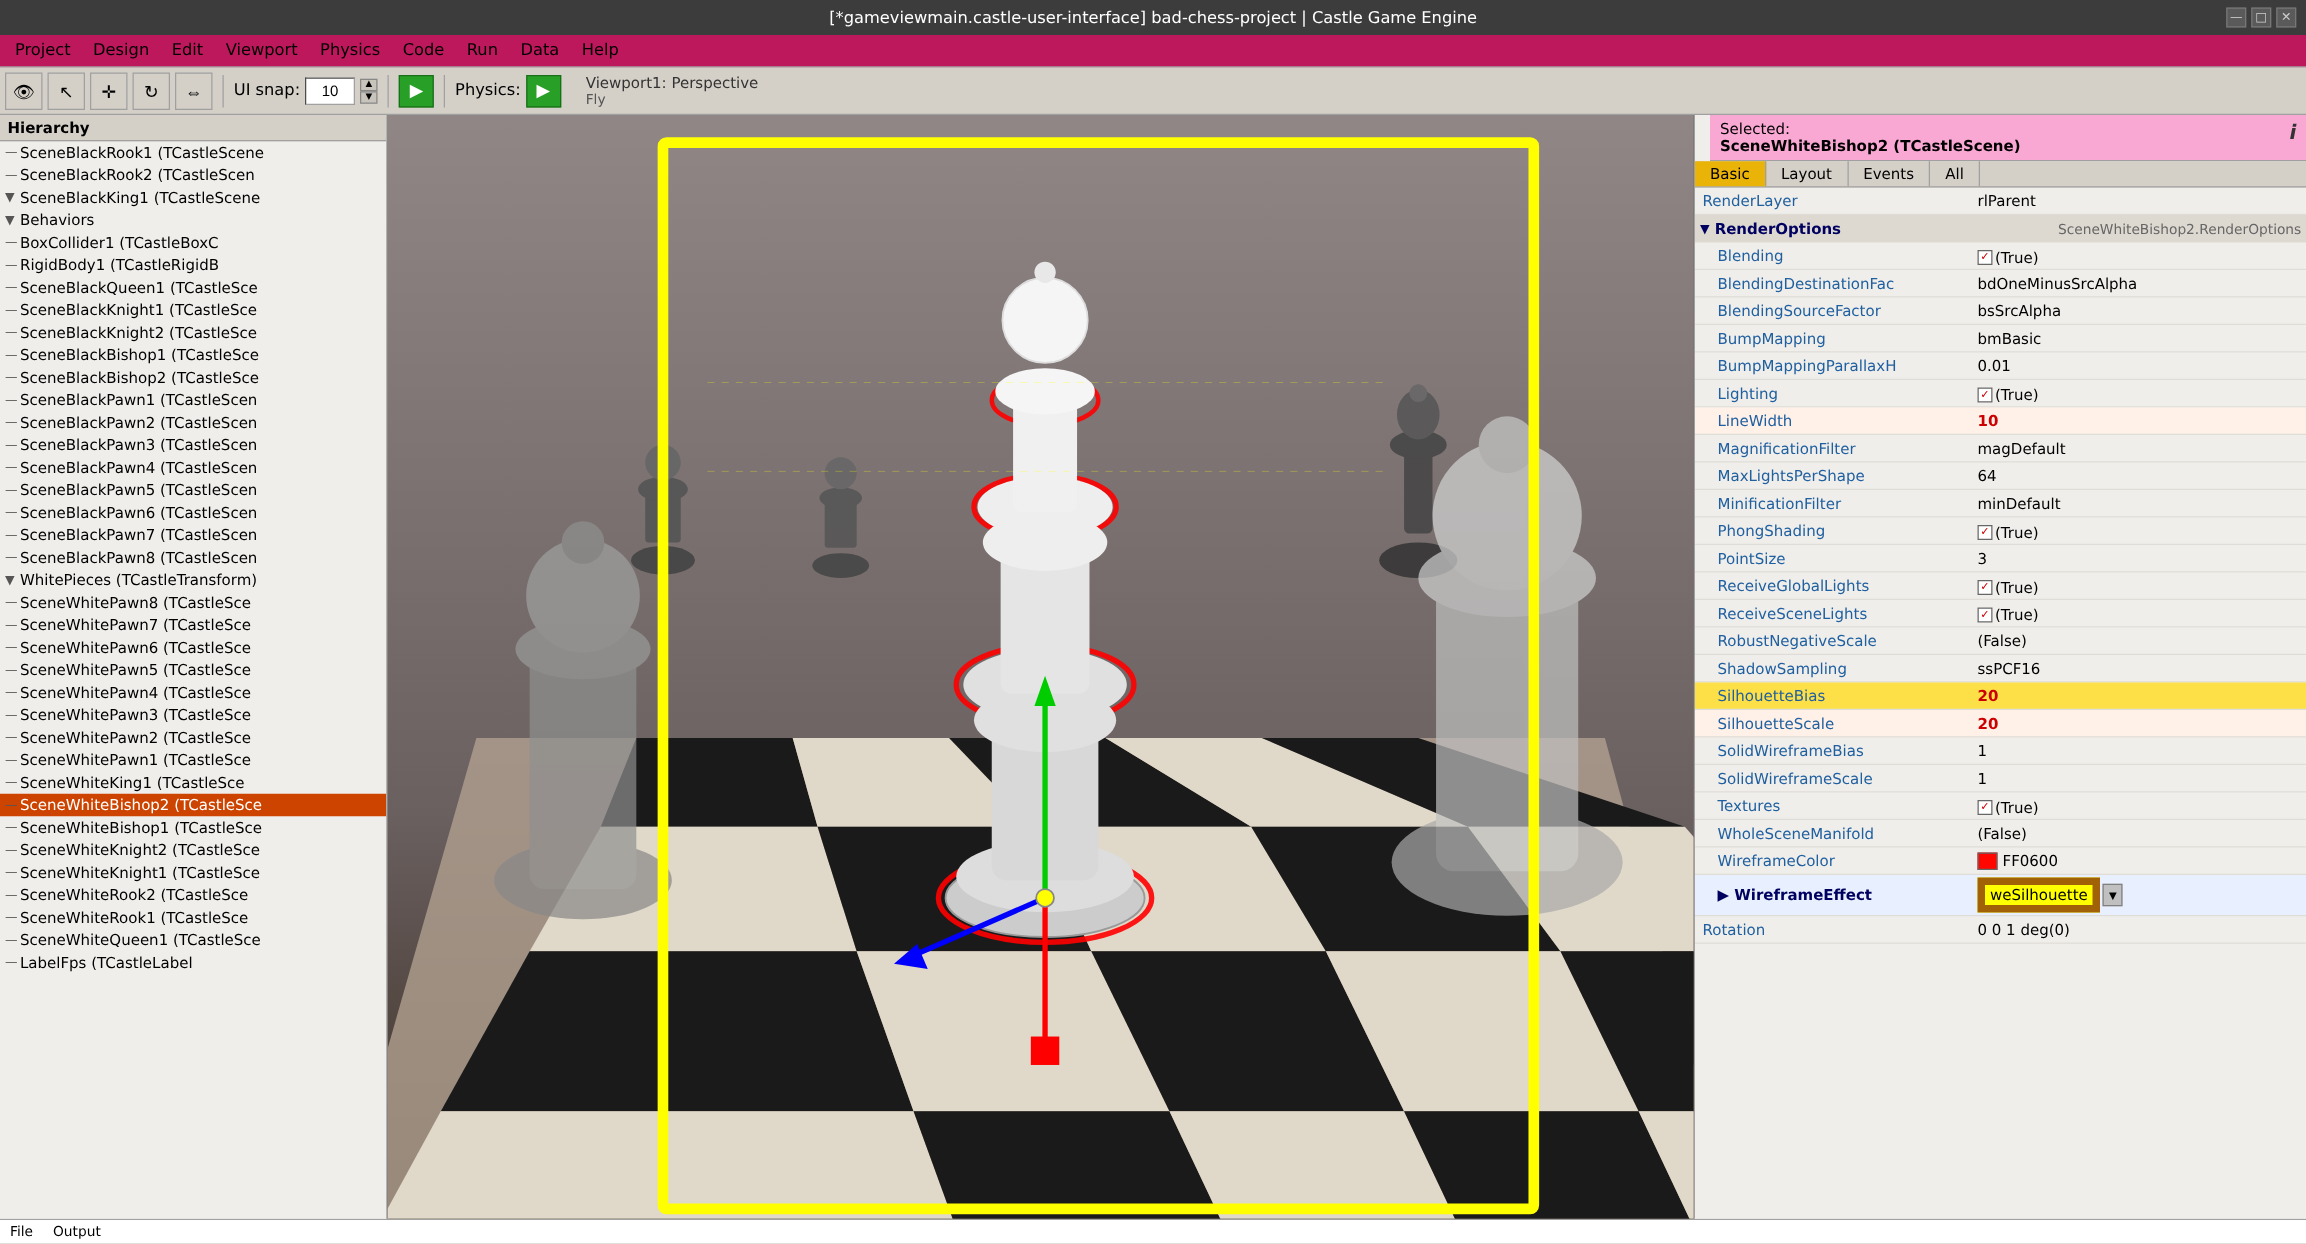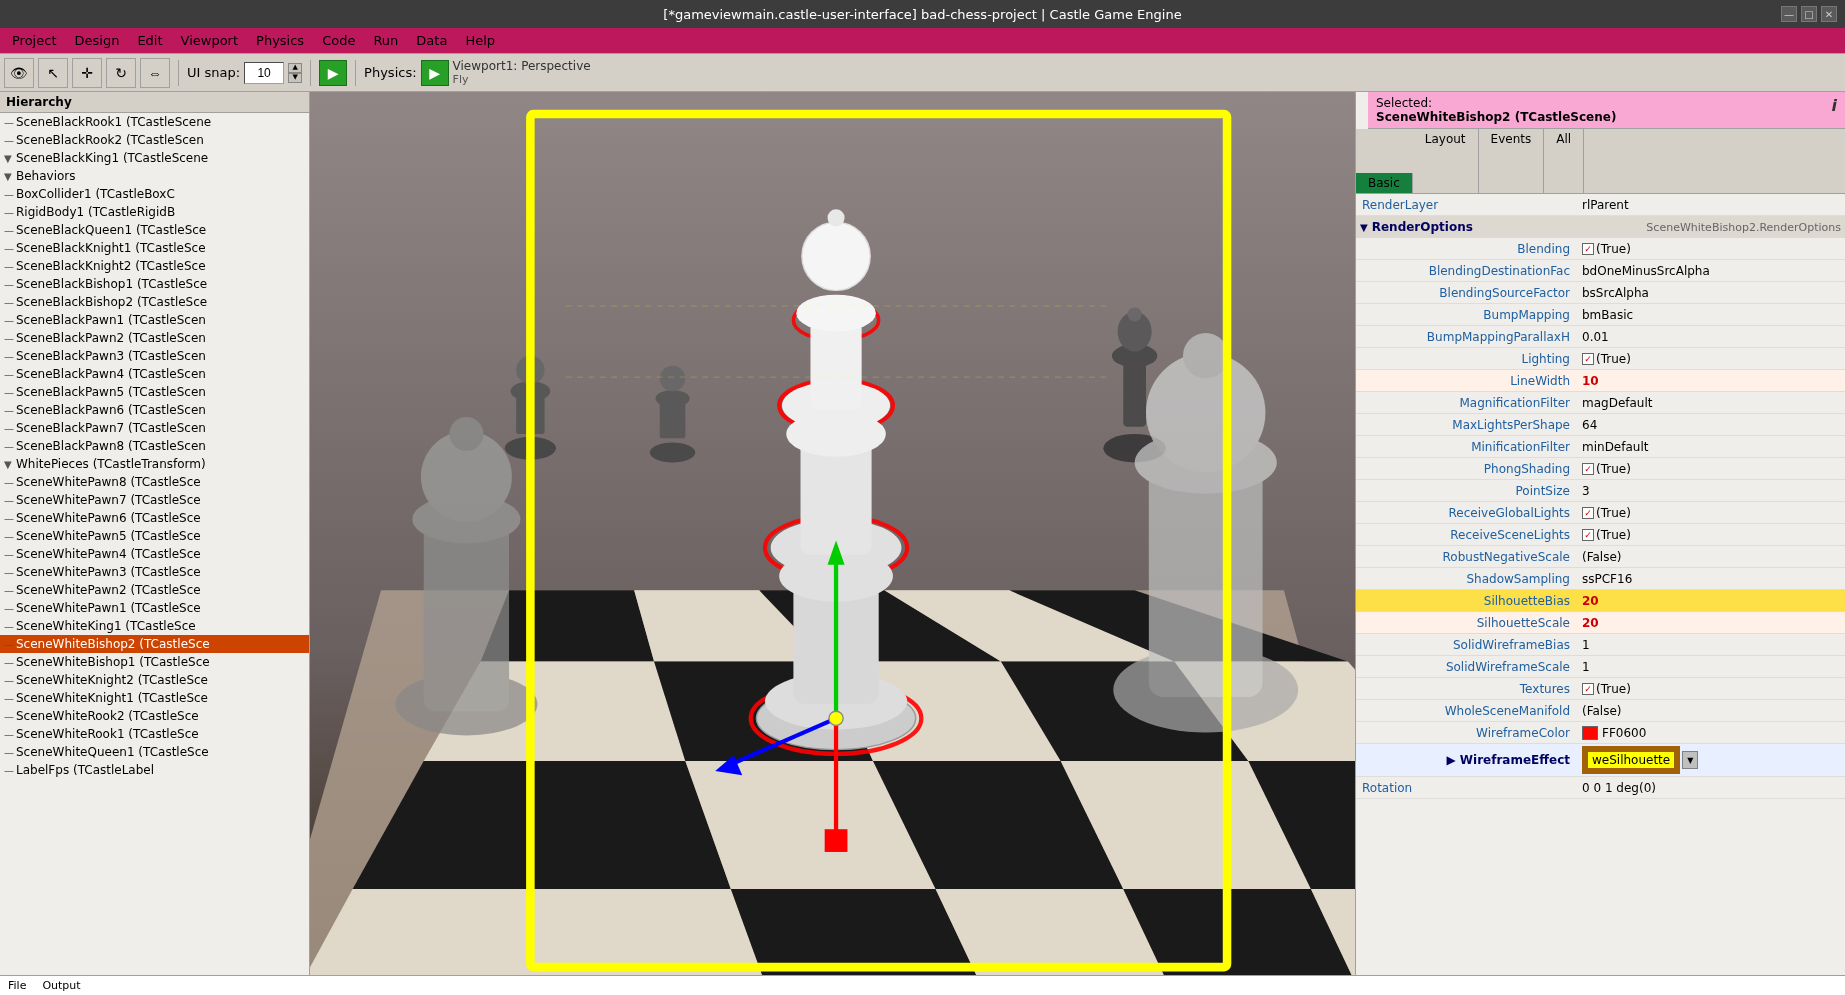"Viewport1: Perspective" div { margin-left: 0 -> 16px }
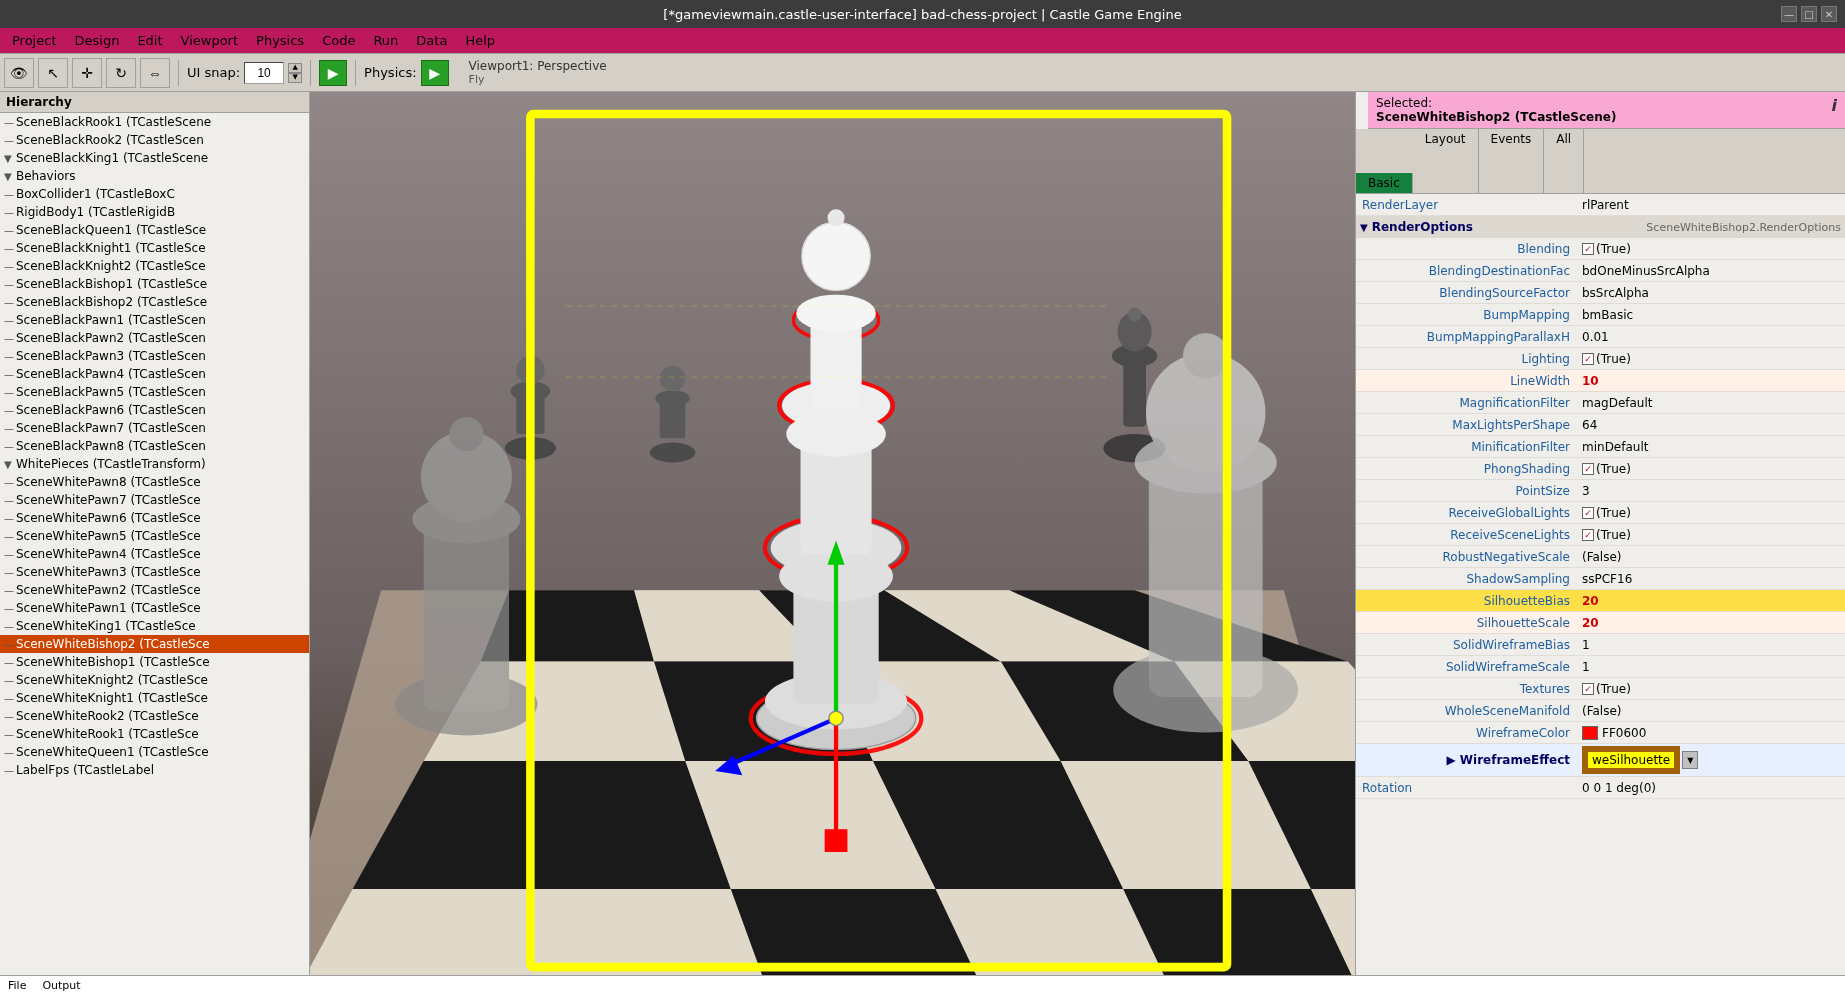"Basic" .props-tab.active { background: #15803d -> #eab308; margin-top: 44px -> none }
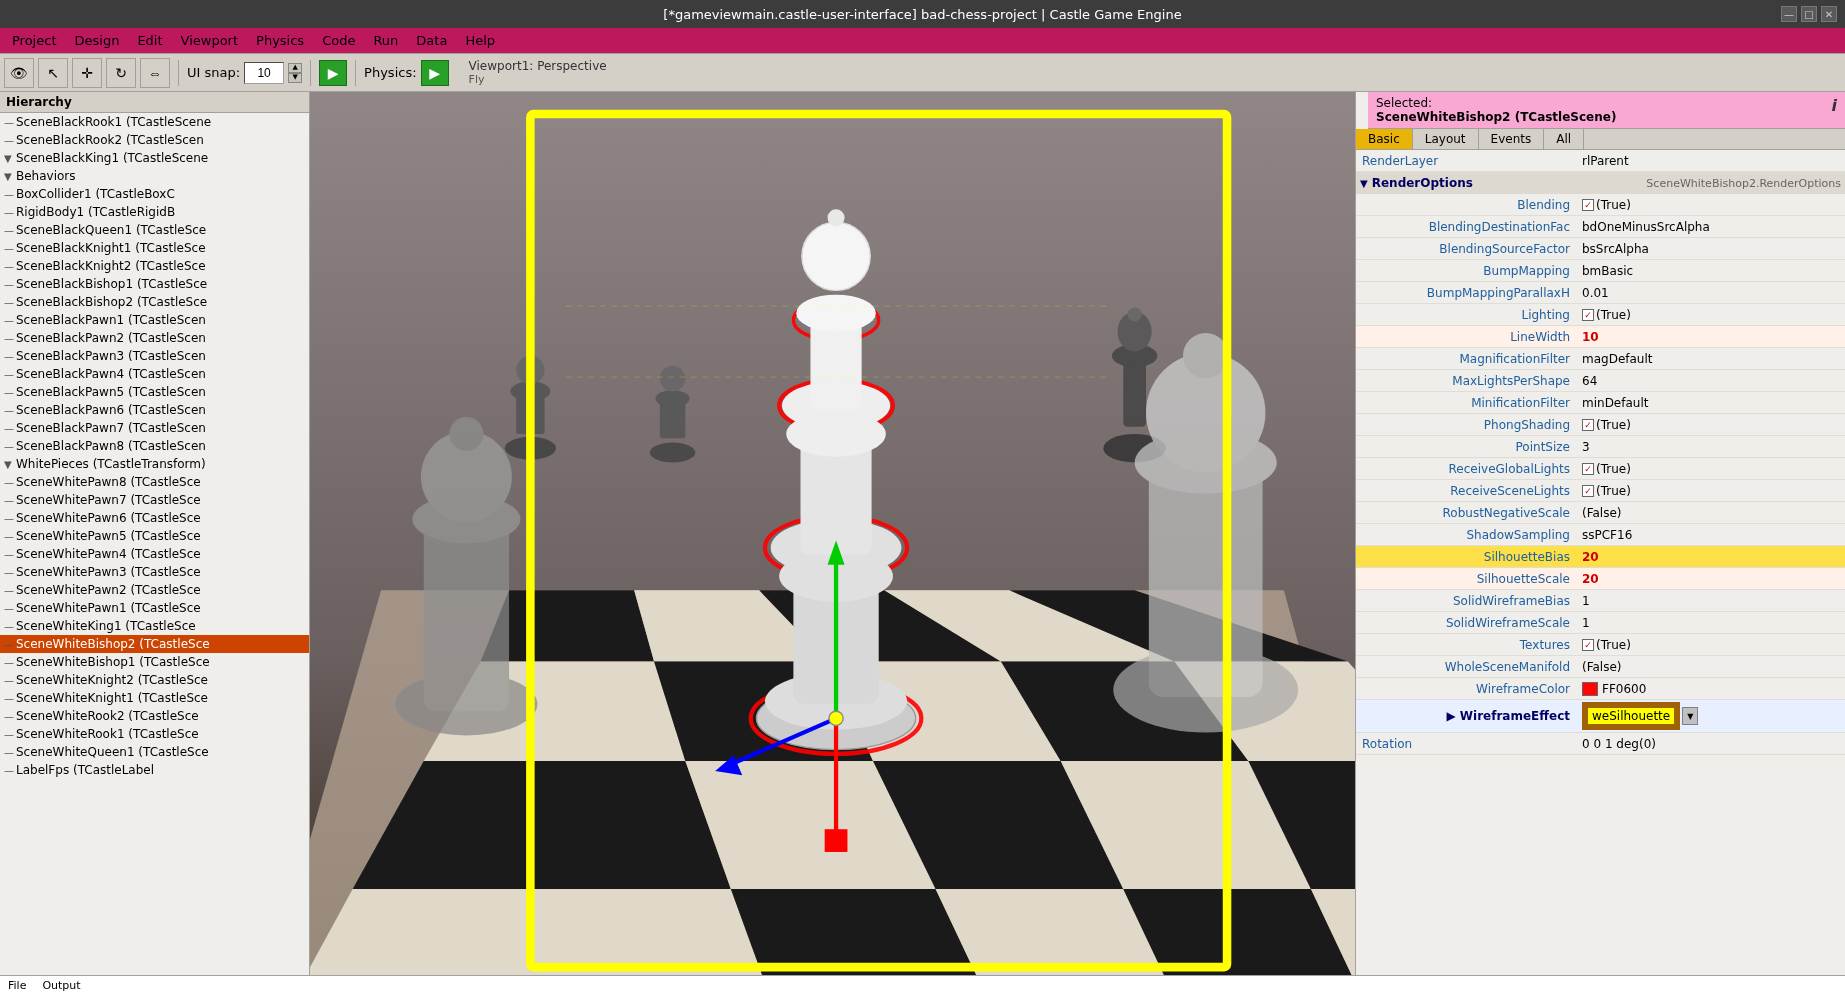"Blending" .prop-name.indent-1 { padding-left: 7px -> 18px; text-align: right -> none }
